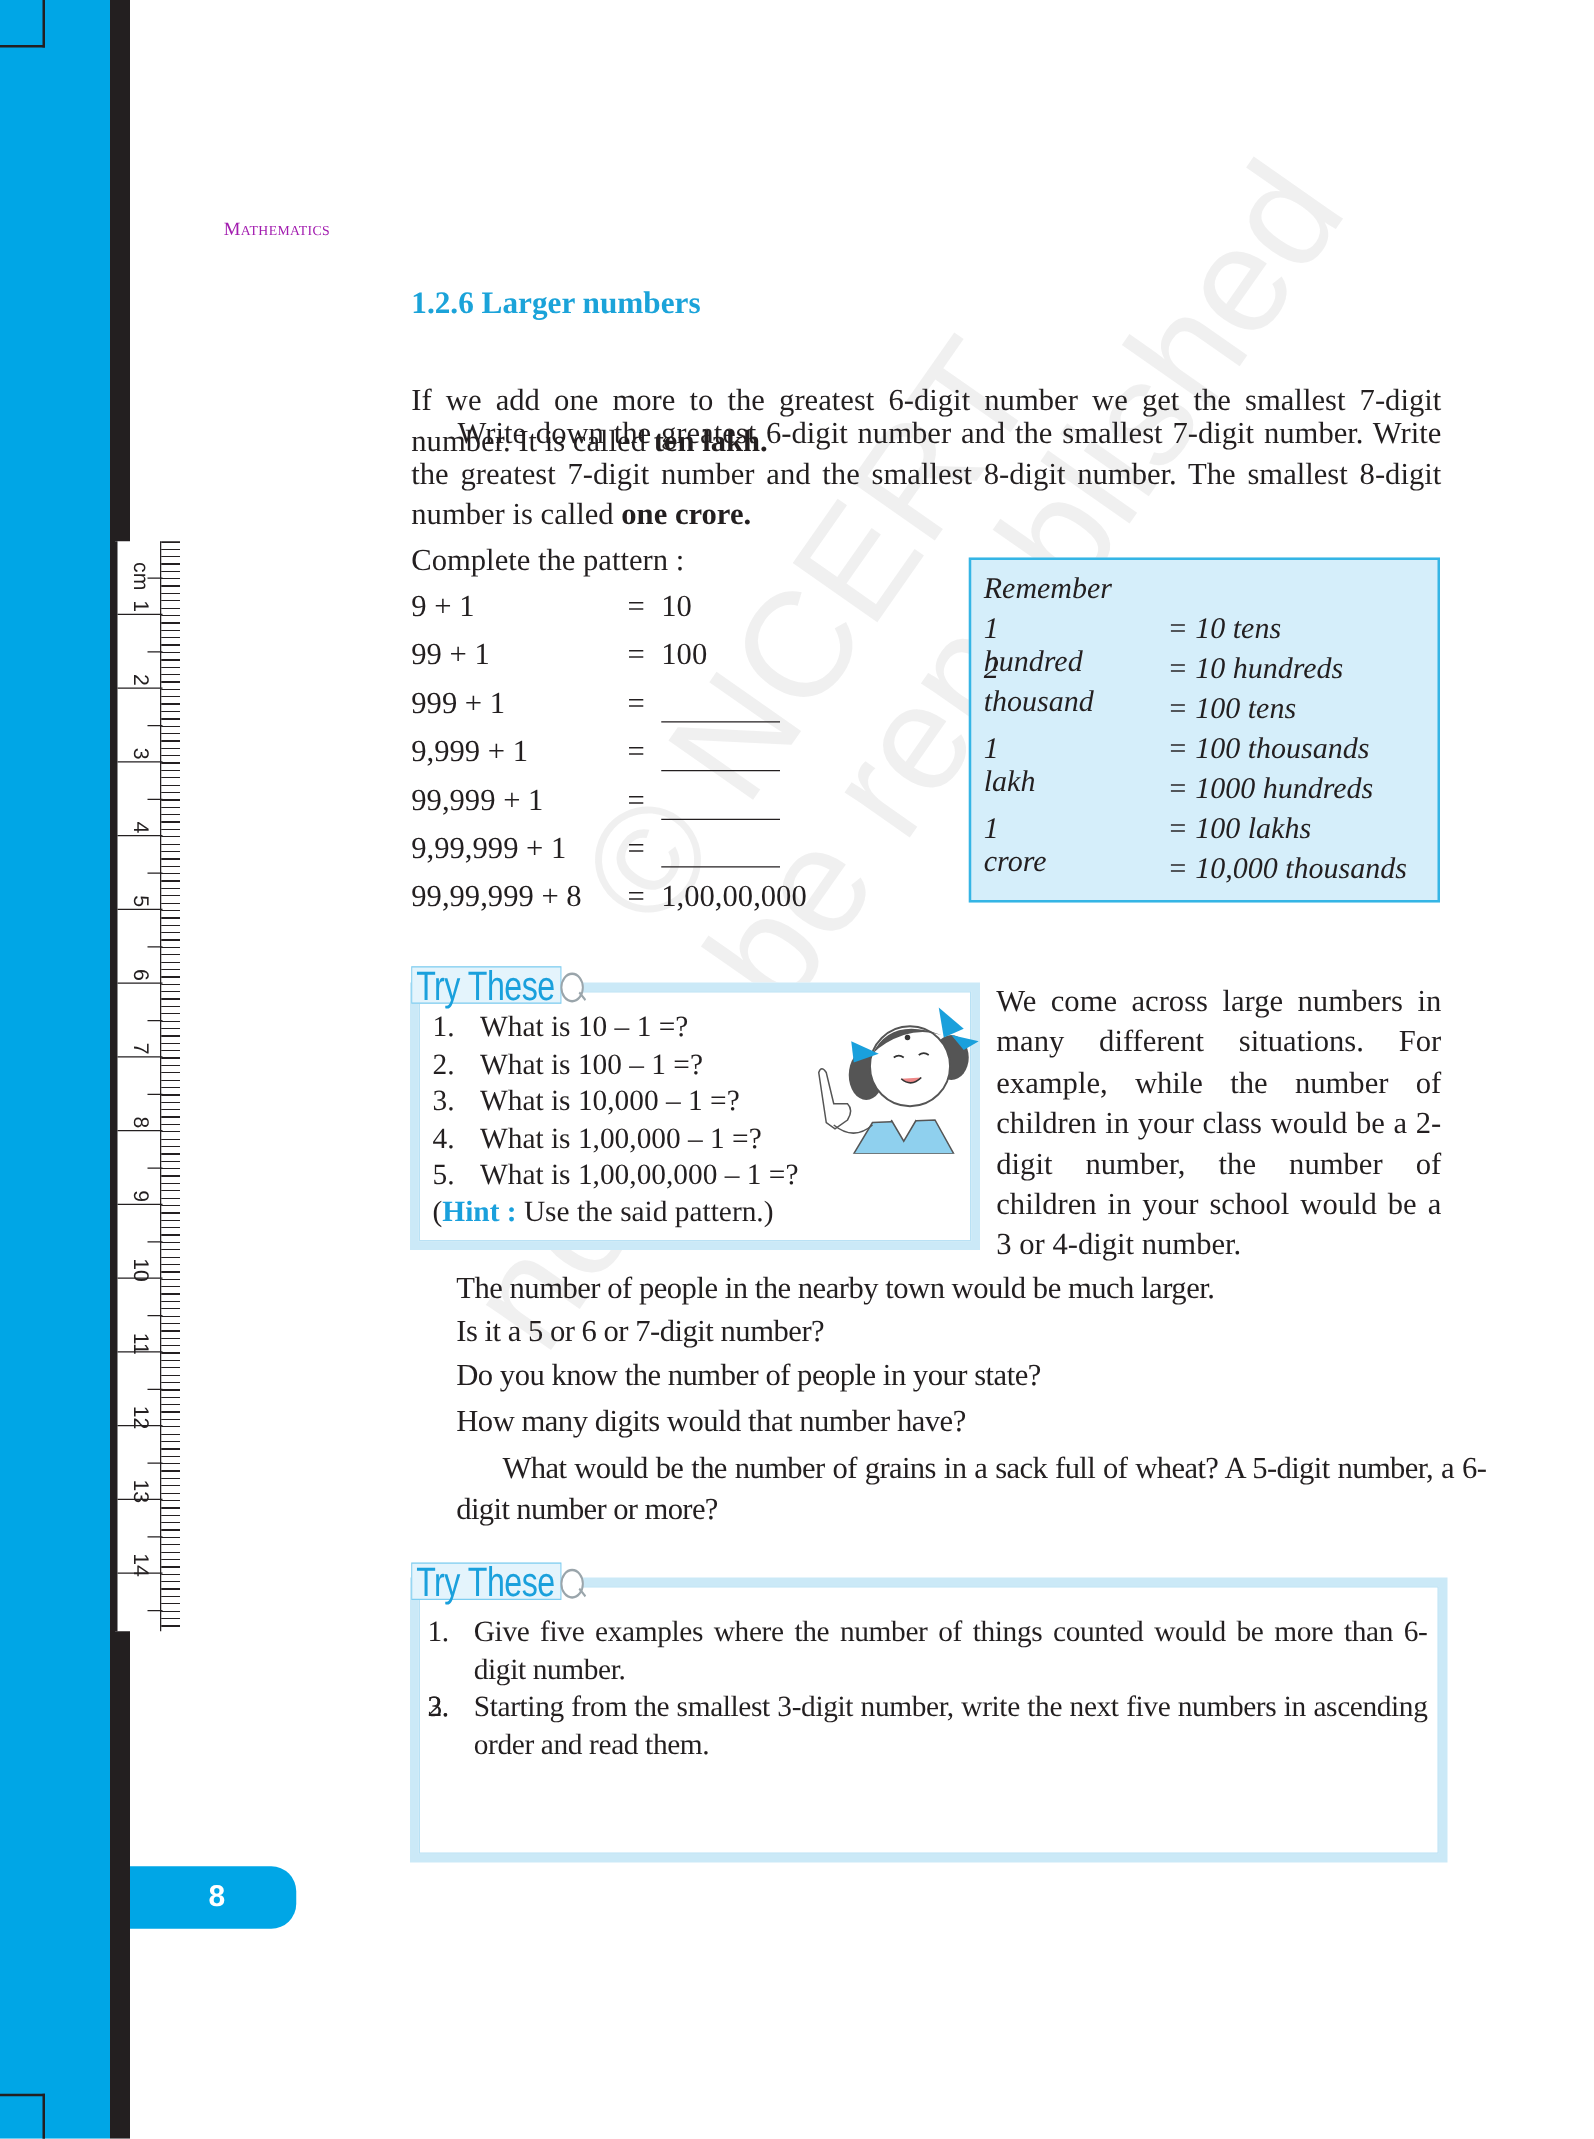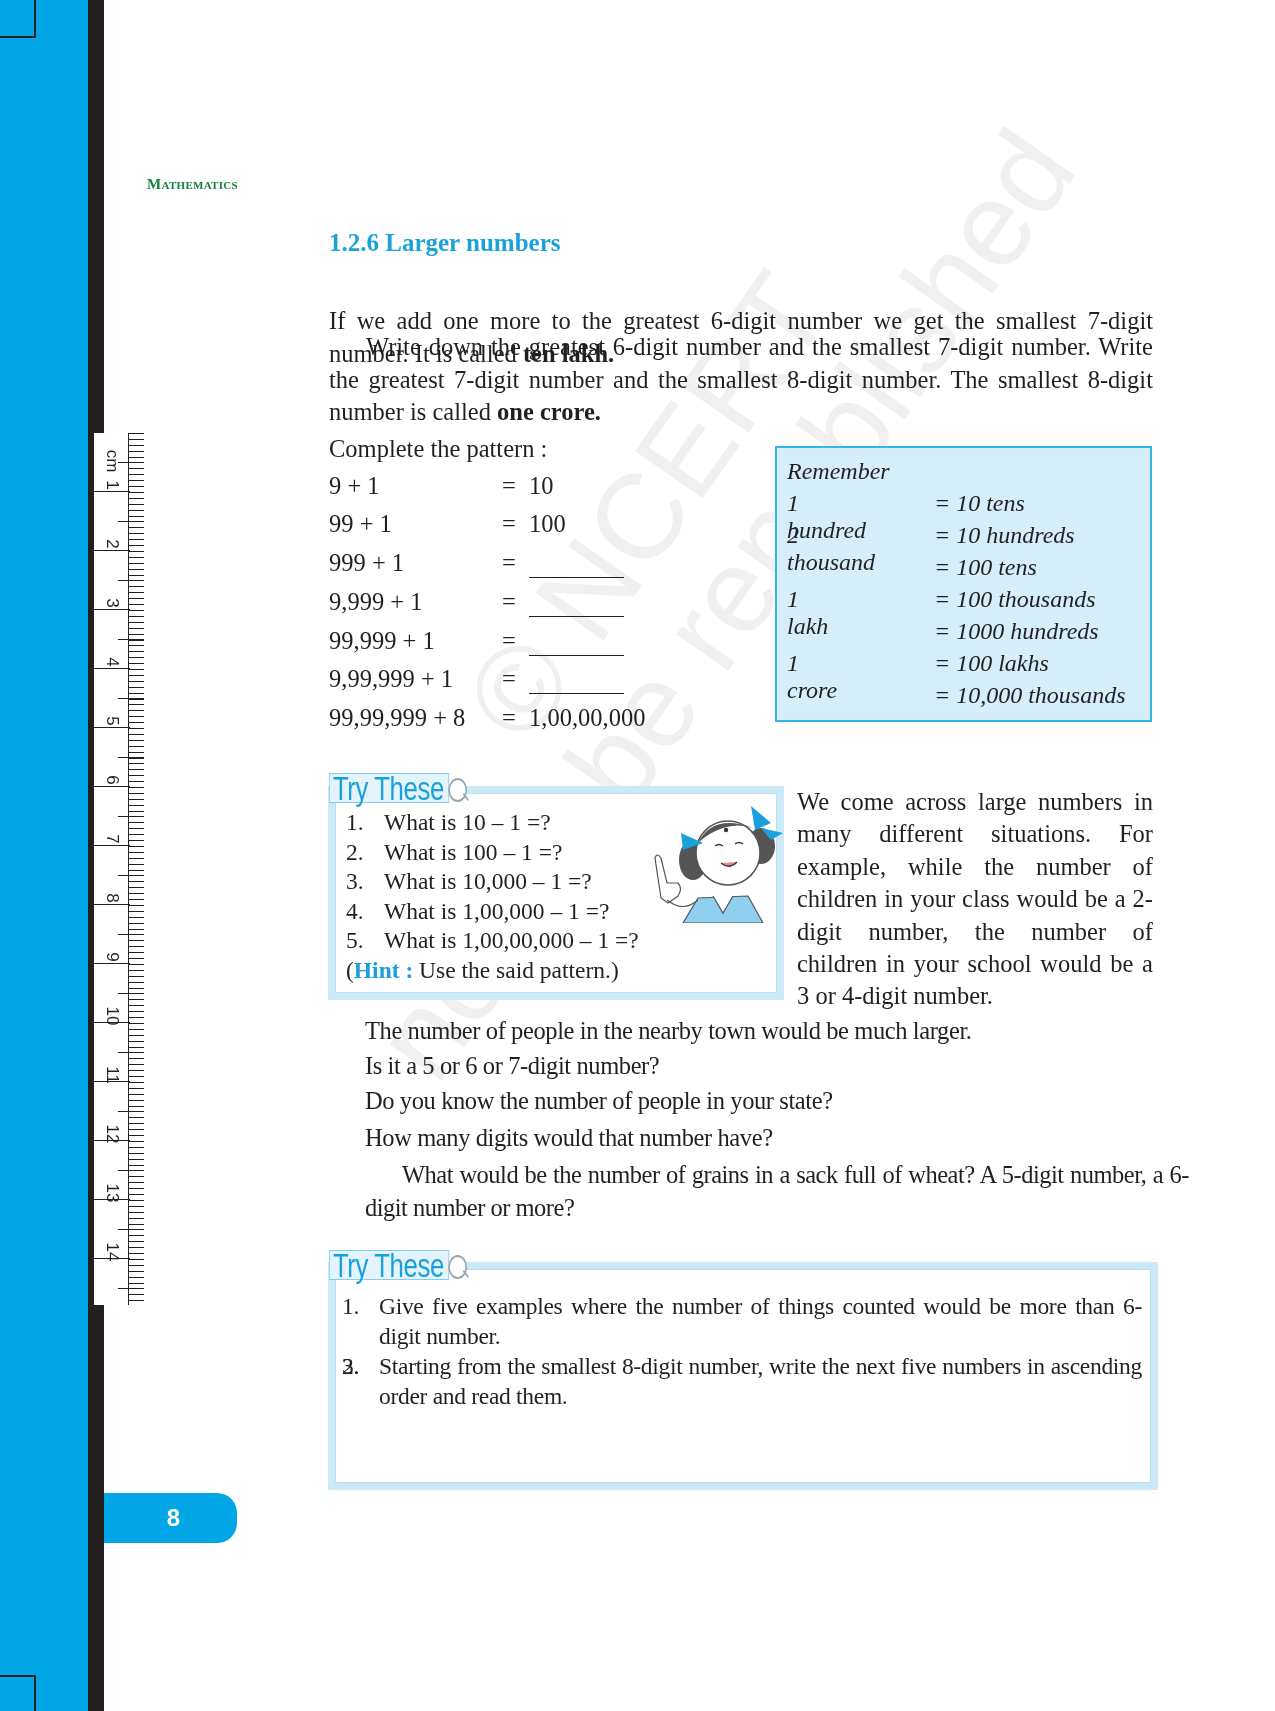"Mathematics" .running-head { color: #15803d -> #a21caf; font-weight: bold -> normal; left: 147px -> 179px }
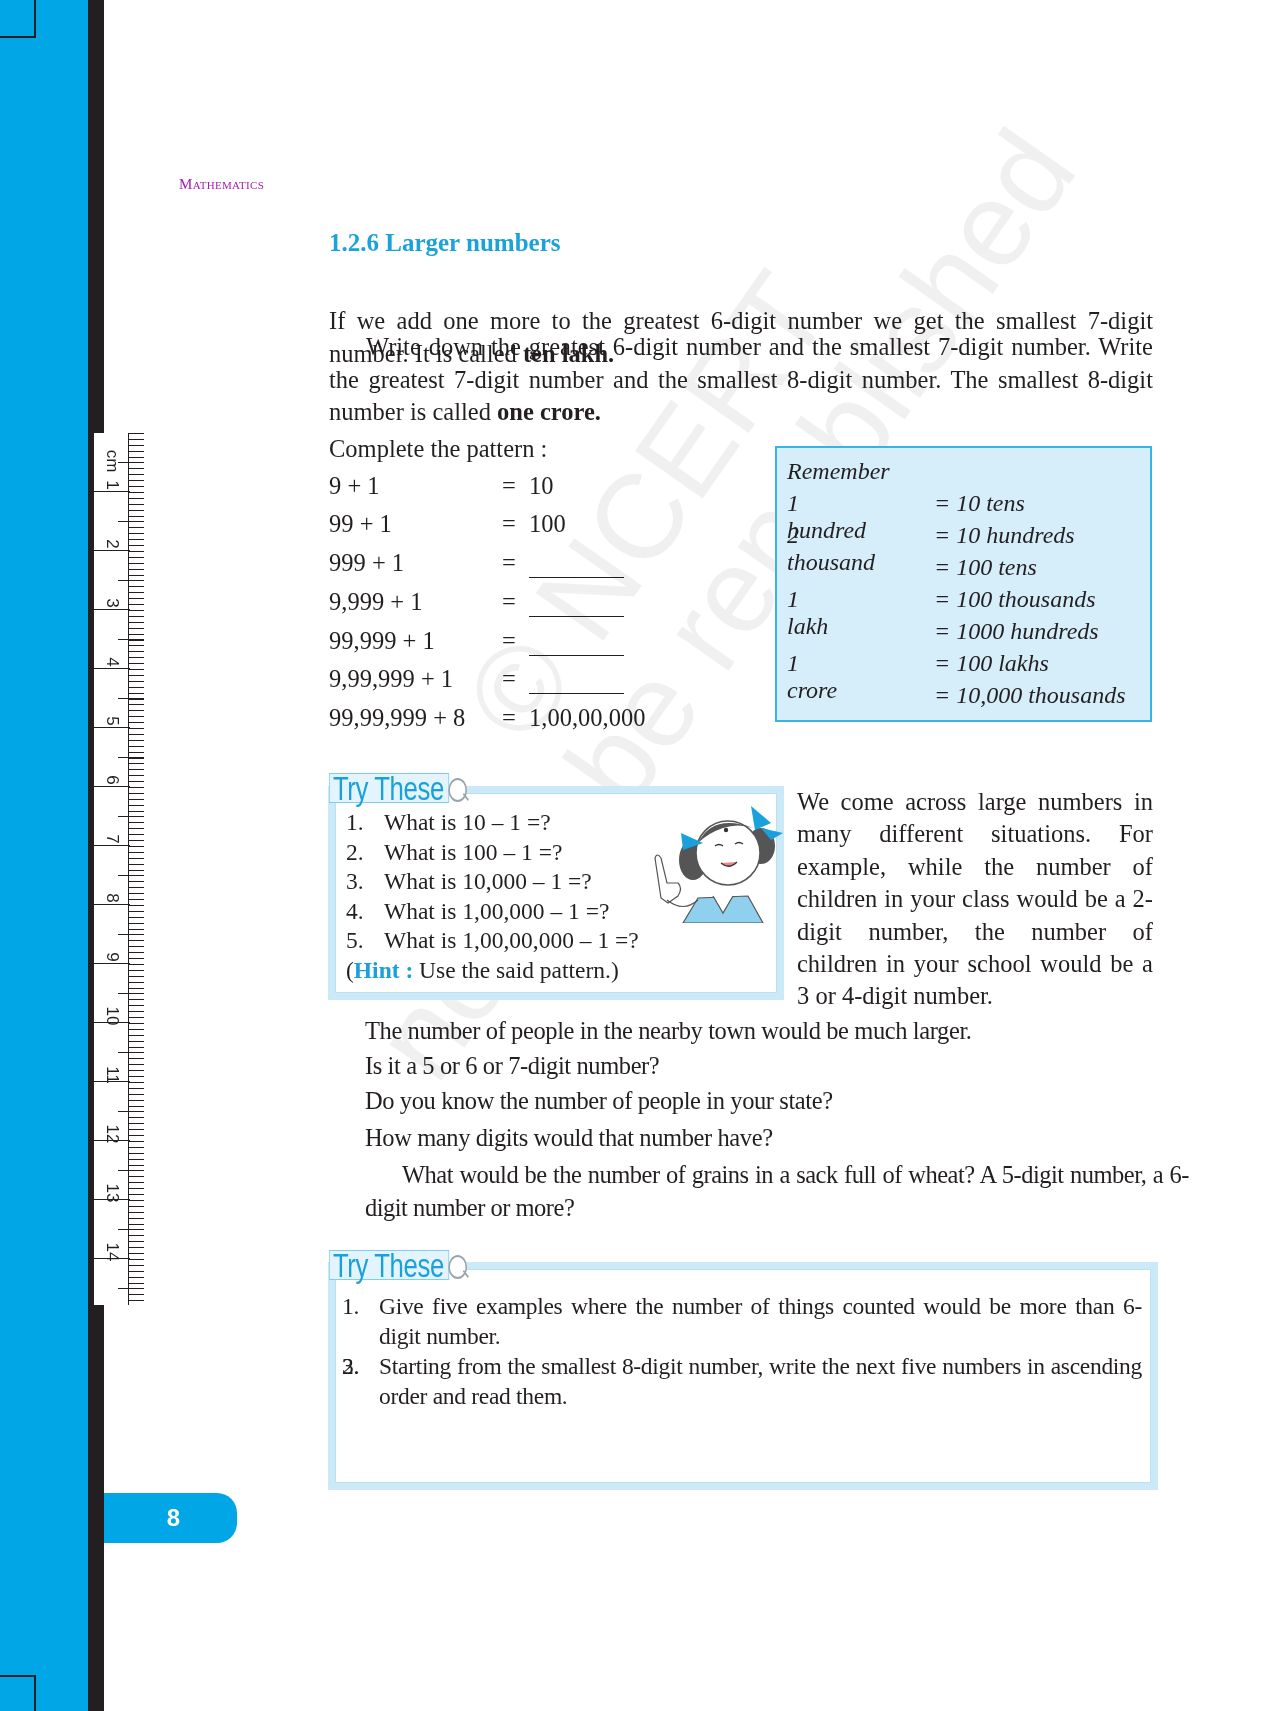"Starting from the smallest 8-digit" span { text: 8-digit -> 3-digit }
